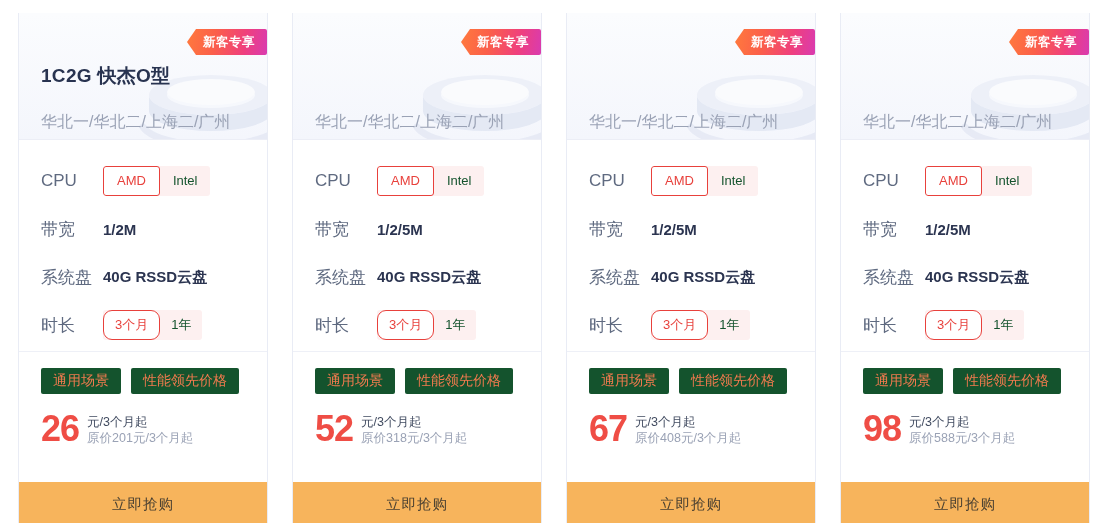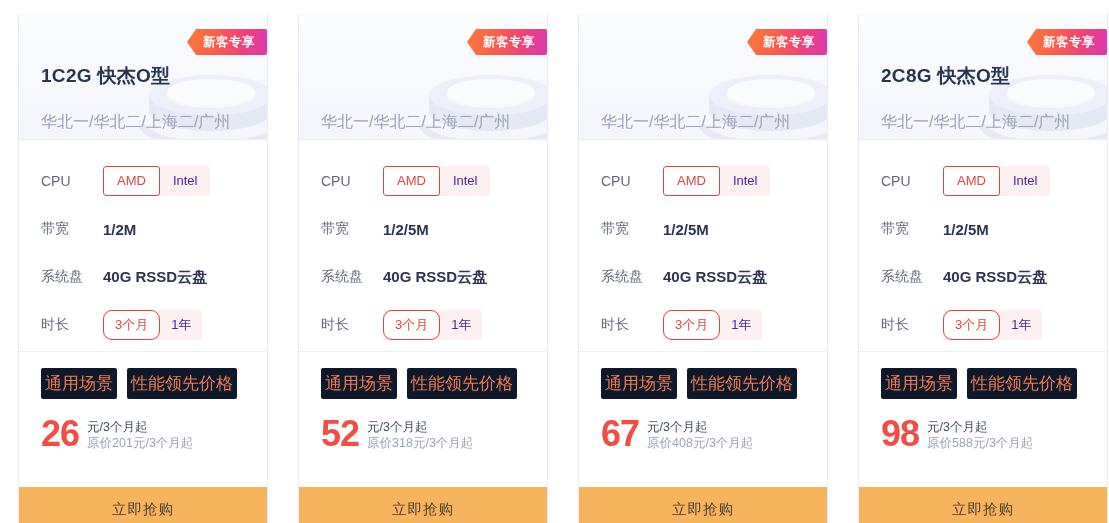"新客专享" .board { gap: 30px -> 24px }
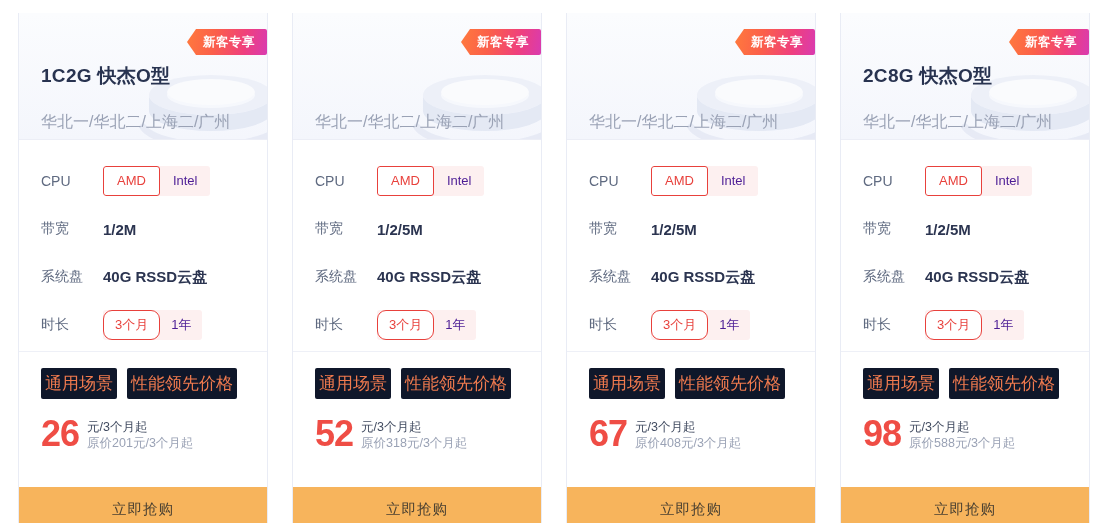"2C8G 快杰O型" div.card-title { html: <div>2C8G 快杰O型</div> -> none }
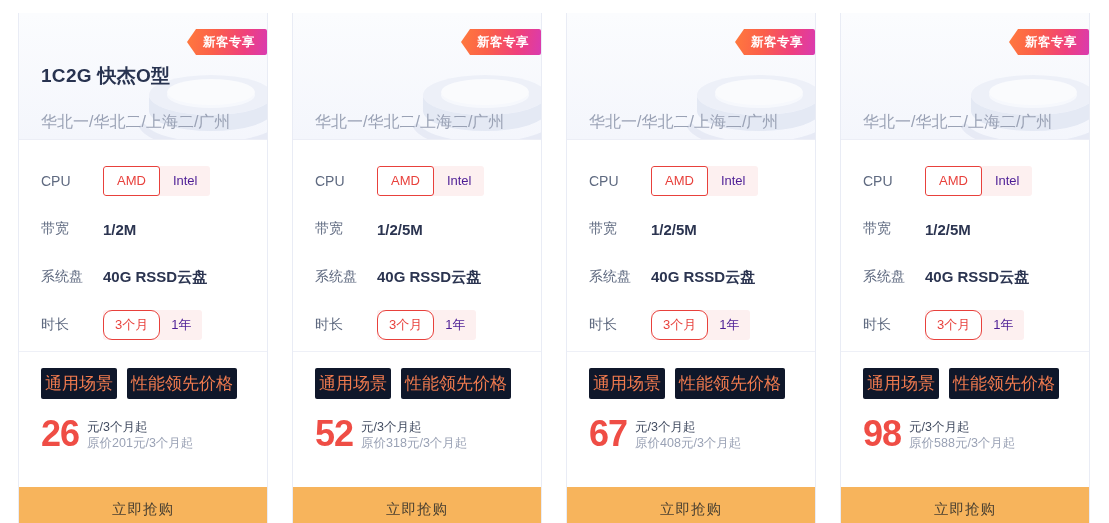"CPU" .spec-label { font-size: 14px -> 17px }
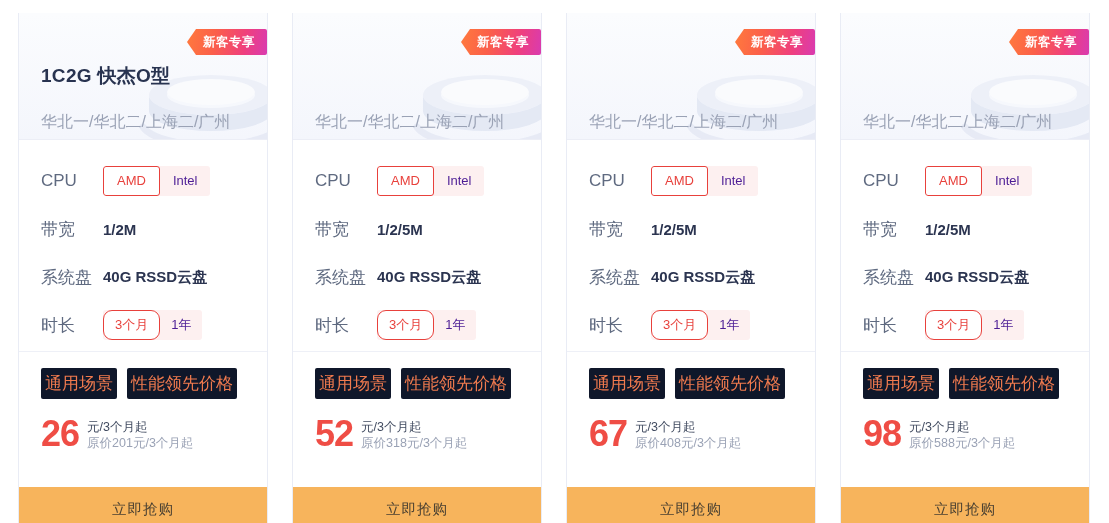"Intel" .seg-opt { color: #4c1d95 -> #14532d }
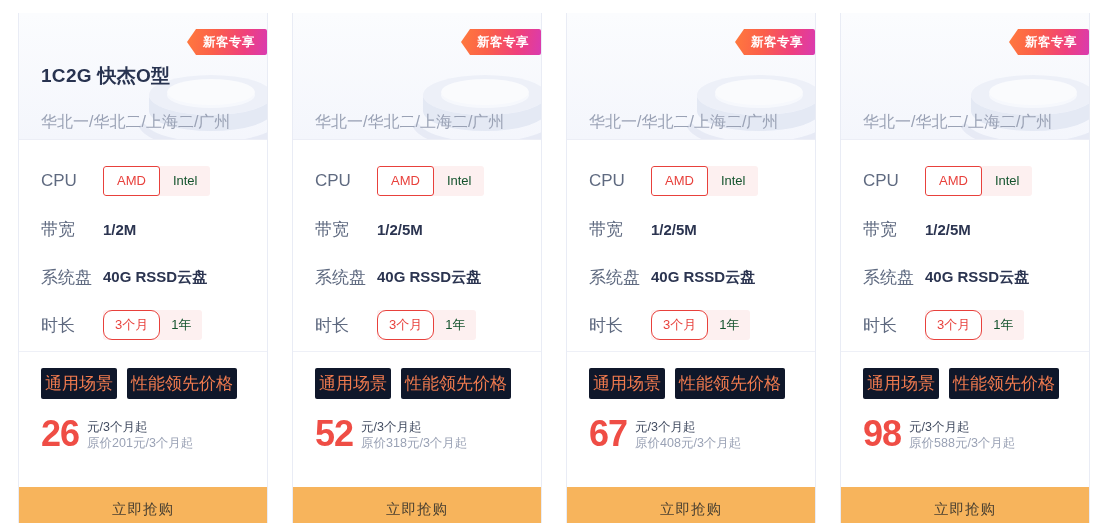"通用场景" .tag { background: #0f172a -> #14532d; font-size: 17px -> 14px; padding: 4px 4px -> 4px 12px }
